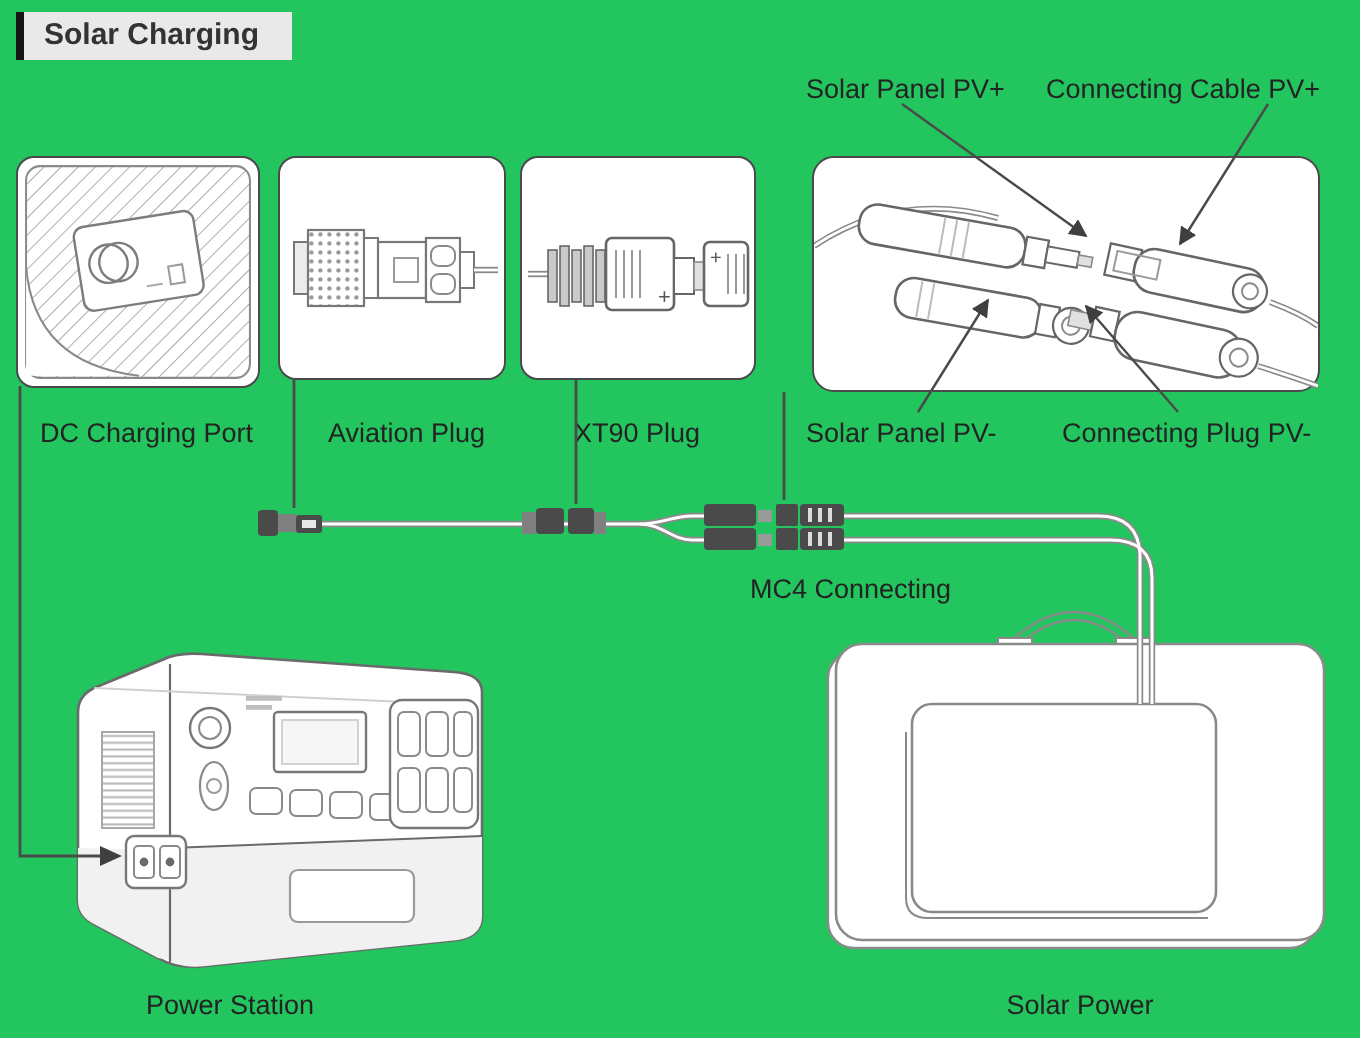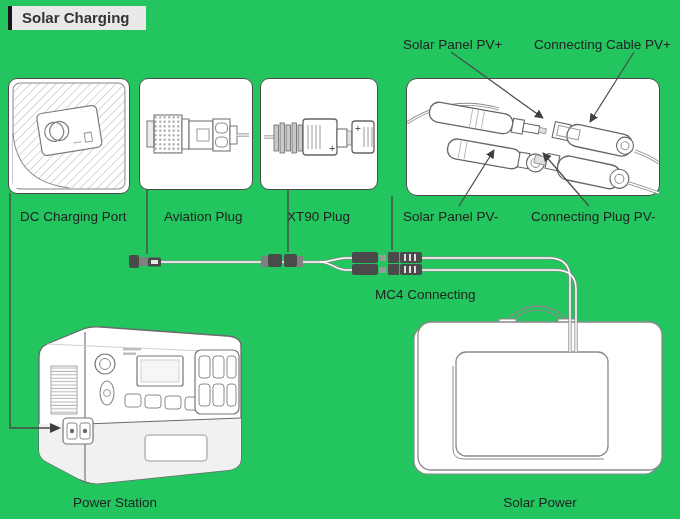"Connecting Cable PV+" div.label { left: 534px -> 523px }
